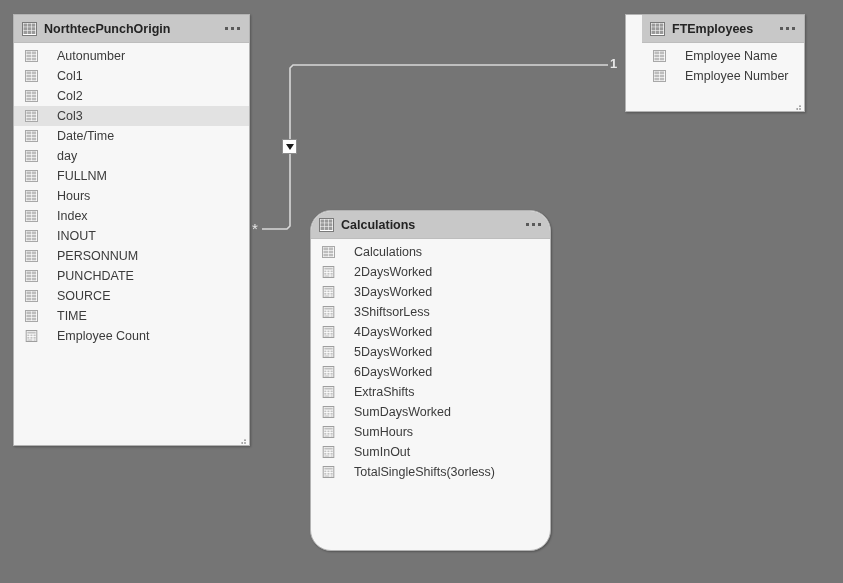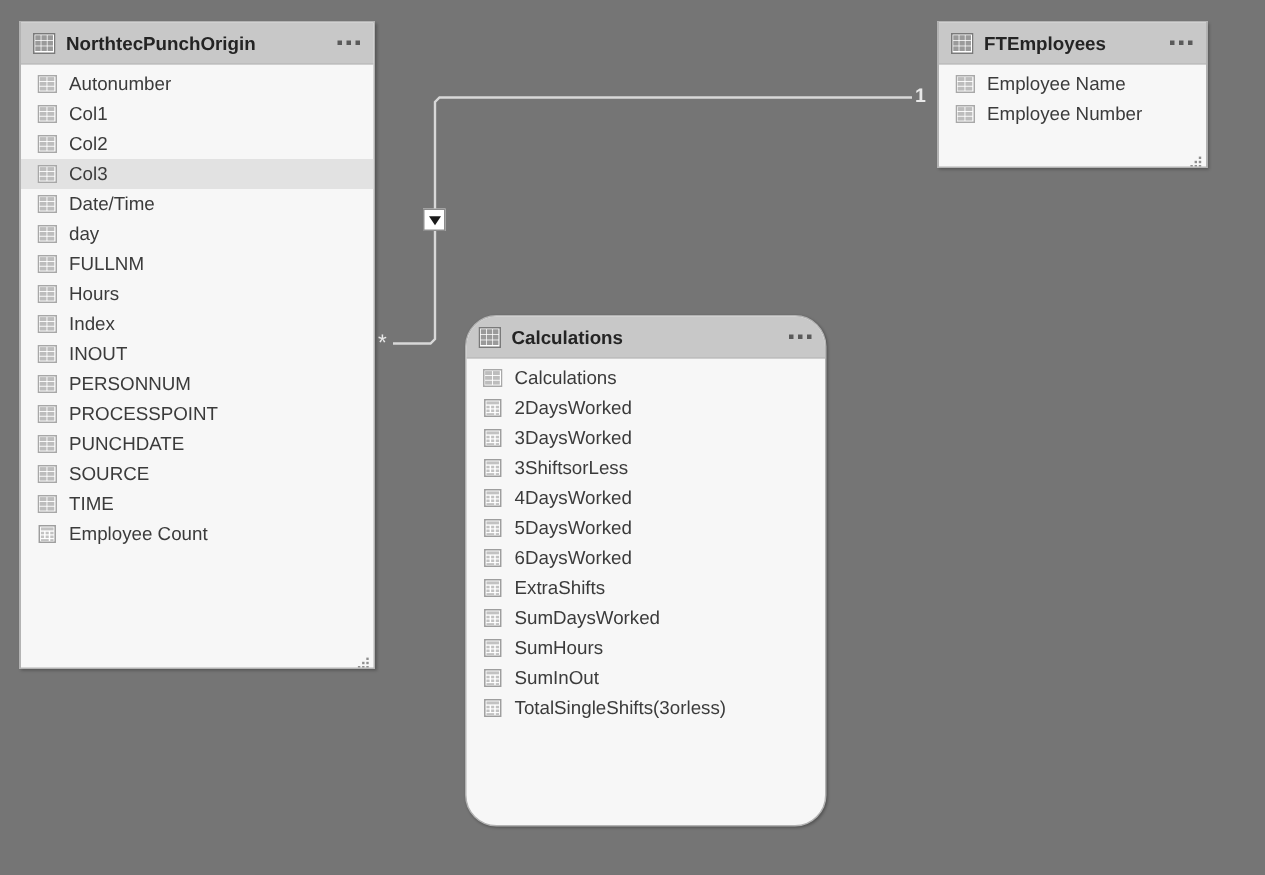"FTEmployees" #tbl-ftemp { padding-left: none -> 16px }
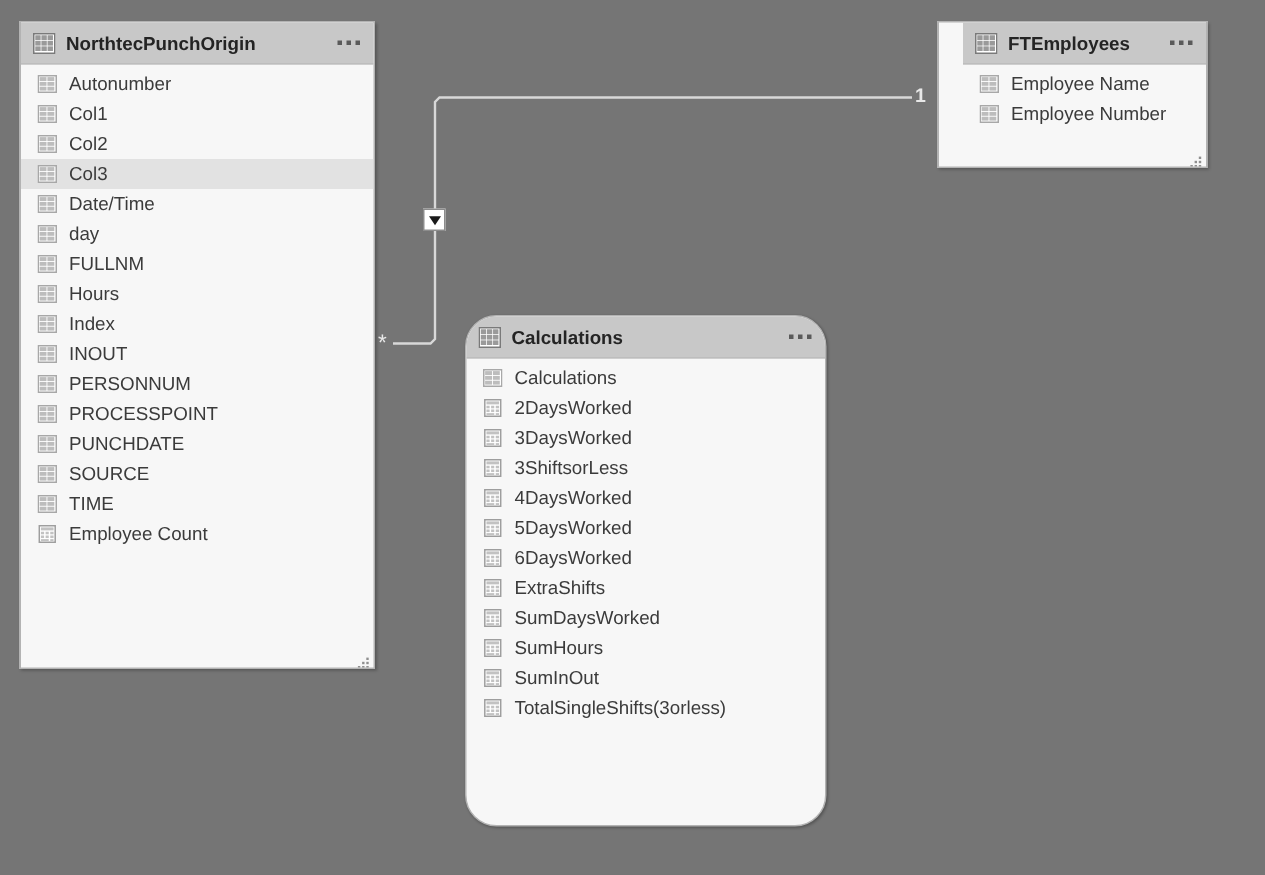"Autonumber" .field-label { margin-left: 8px -> 19px }
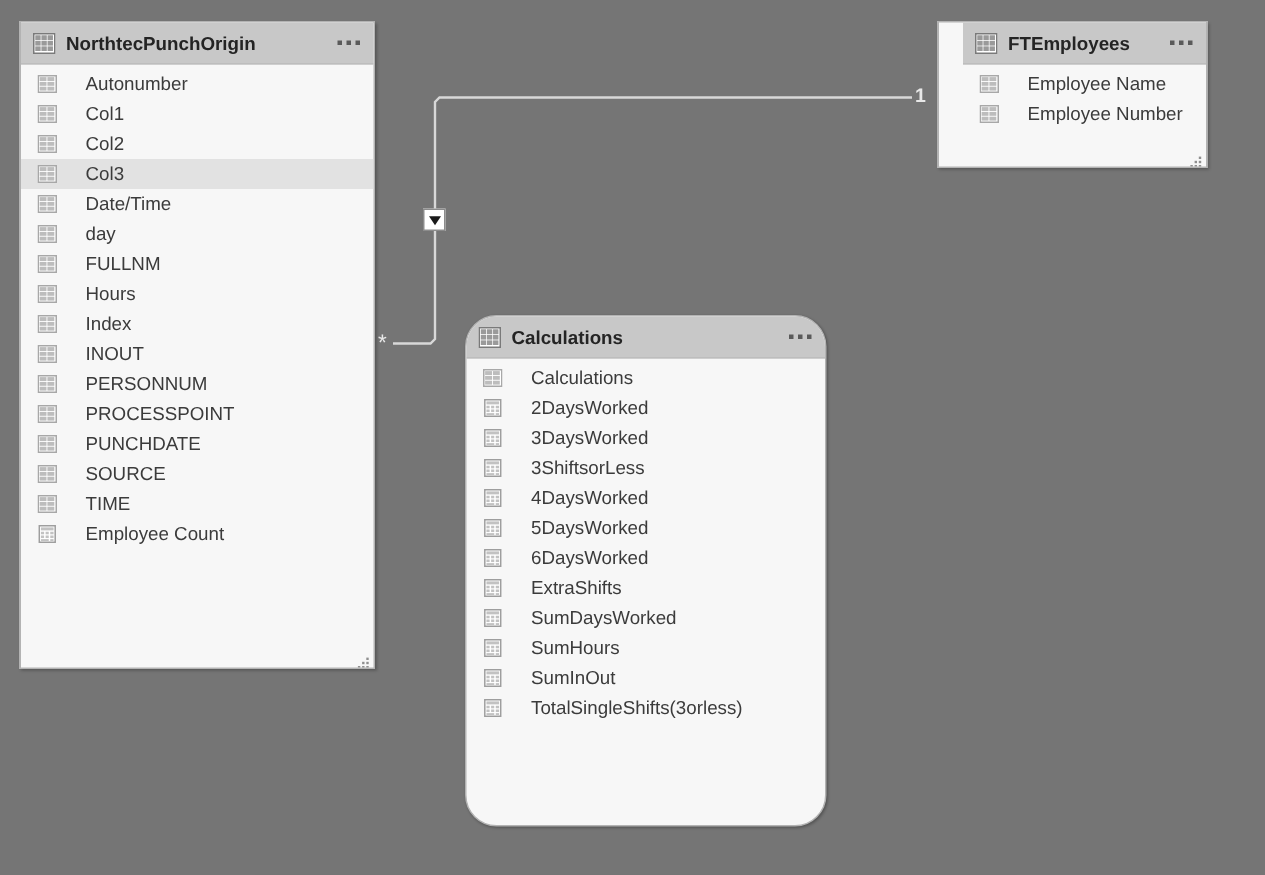"PROCESSPOINT" div.field-row { html: <div> <span> <svg> <rect></rect> <rect></rect> <rect></rect> <rect></rect> <rect></rect> <rect></rect> <rect></rect> </svg> </span> <span>PROCESSPOINT</span> </div> -> none }
